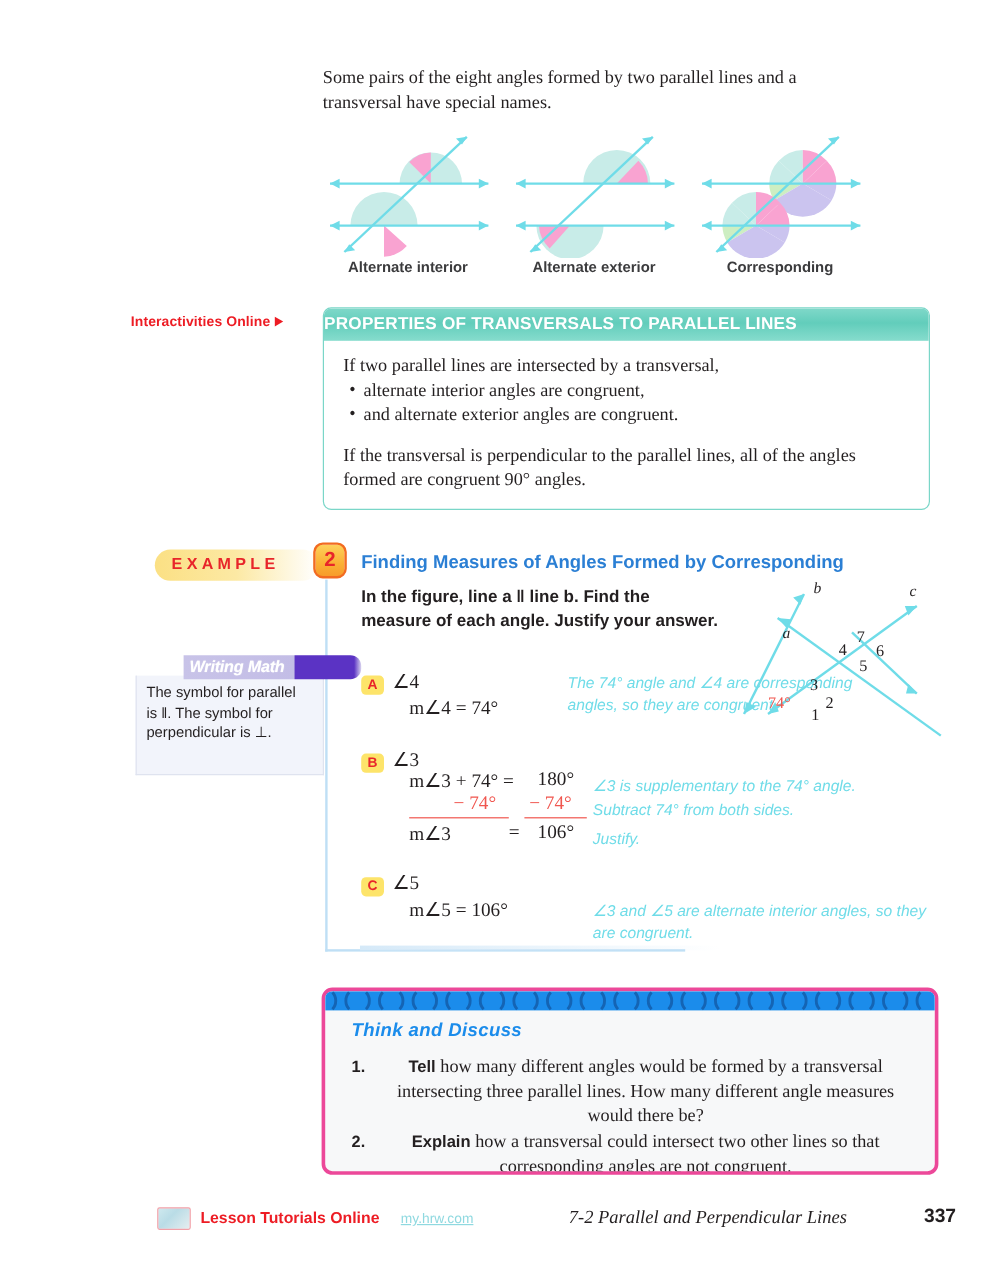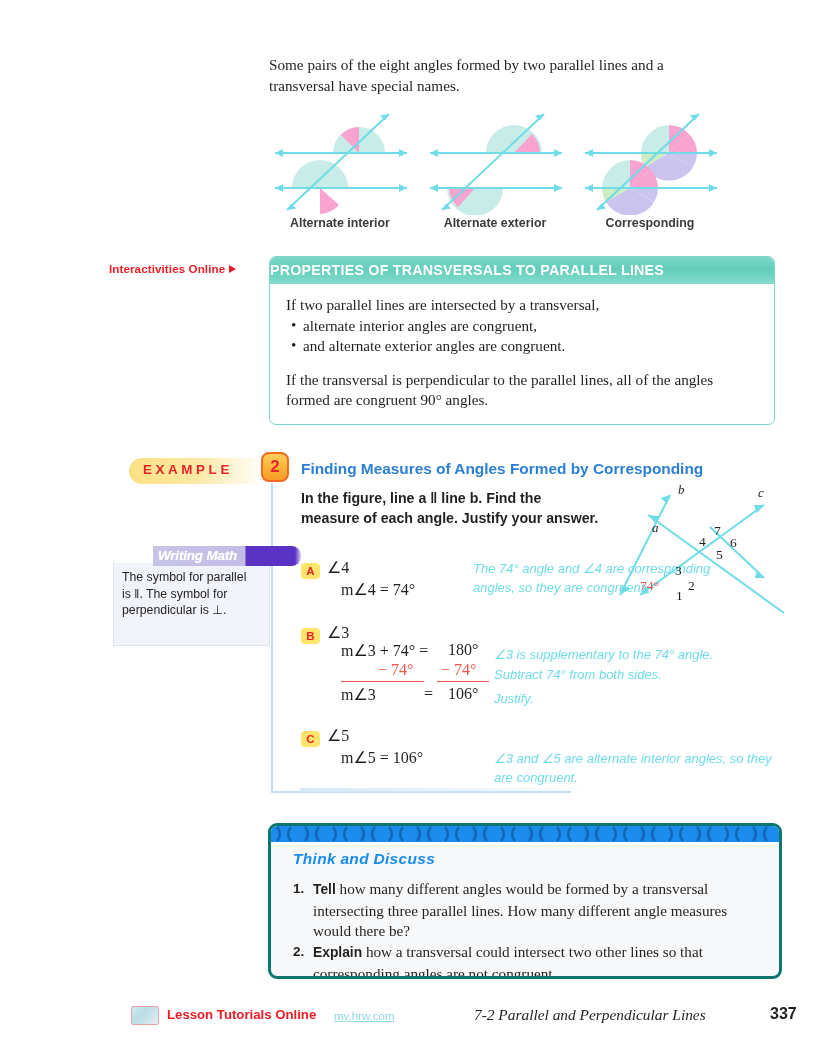"Think and Discuss" #think-discuss-box { border: 3px solid #0f766e -> 3px solid #ec4899; text-align: none -> center }
